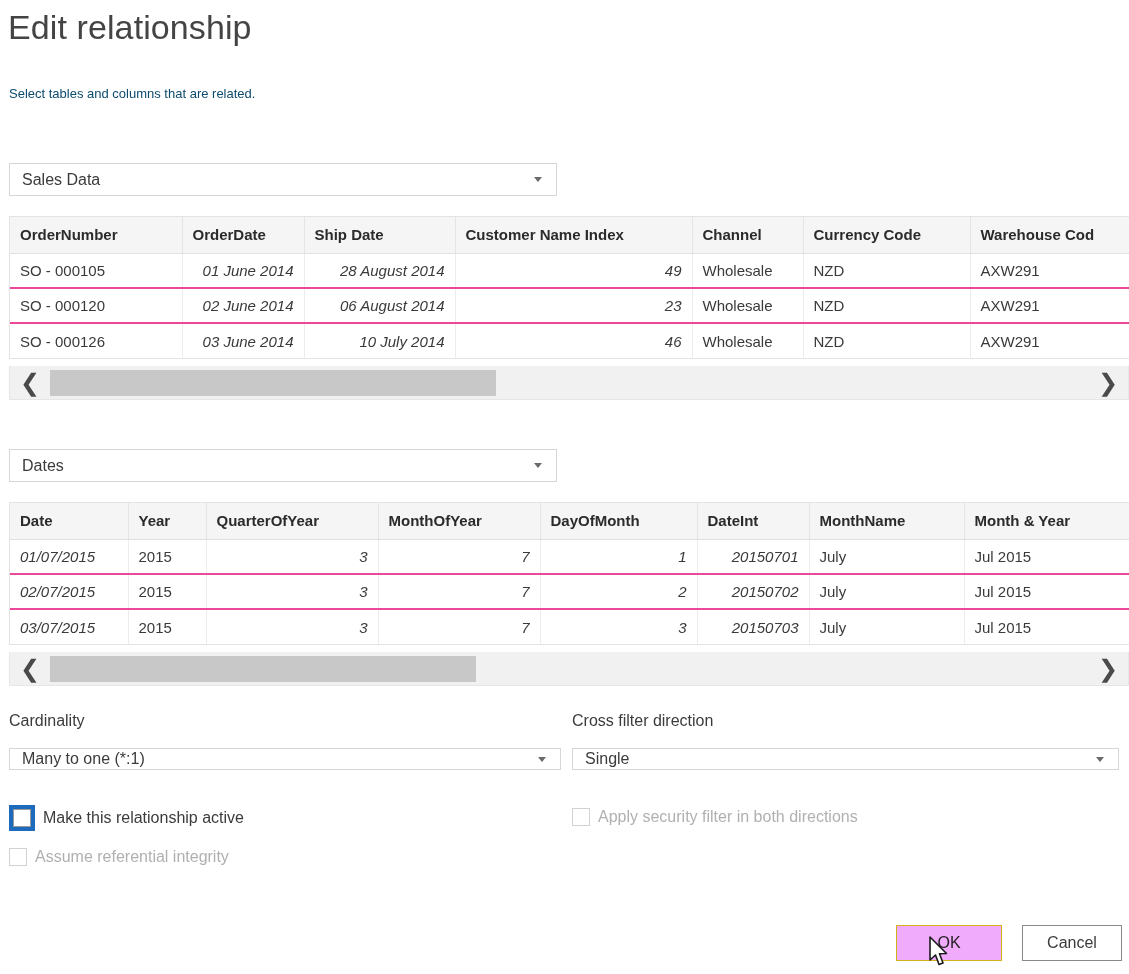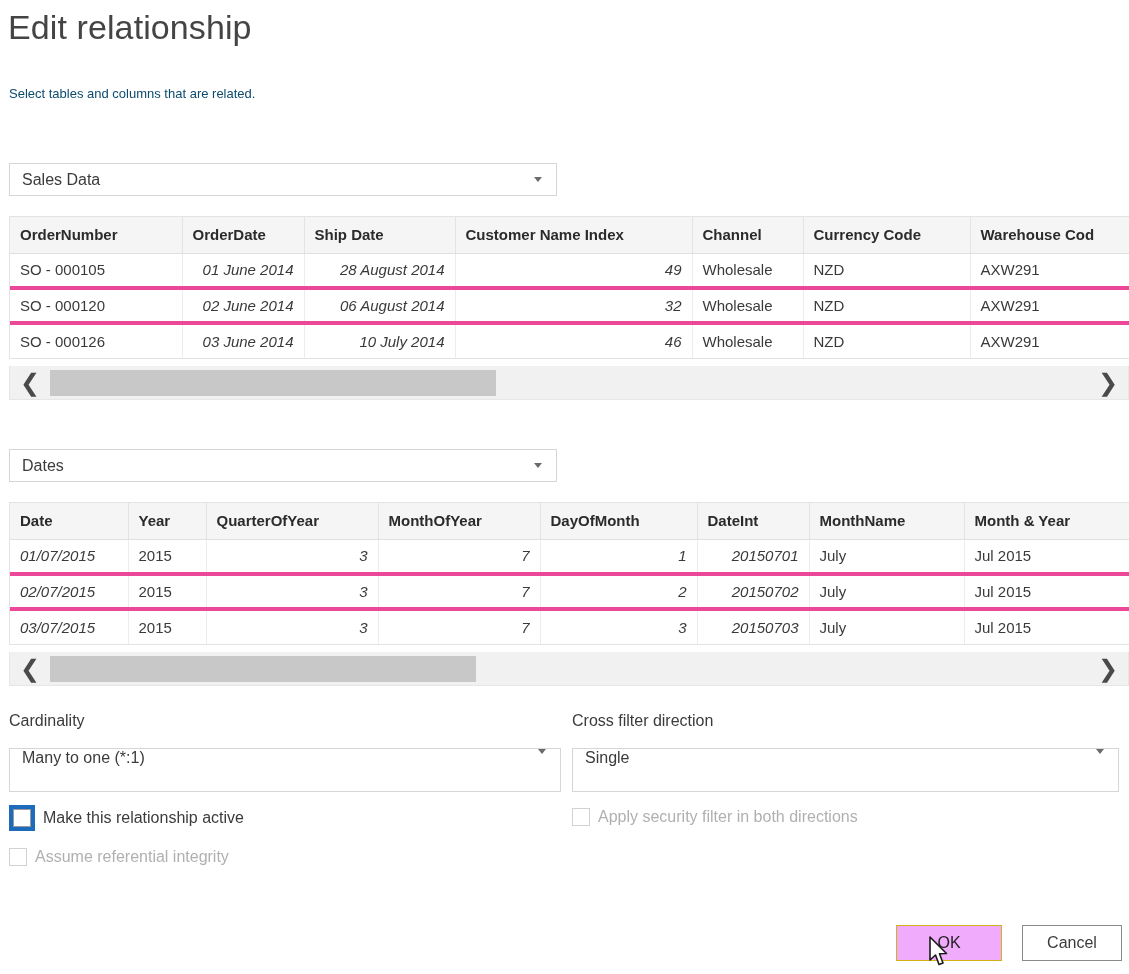"SO - 000105" table.preview td { border-bottom: 4px solid #ec4899 -> 2px solid #ec4899 }
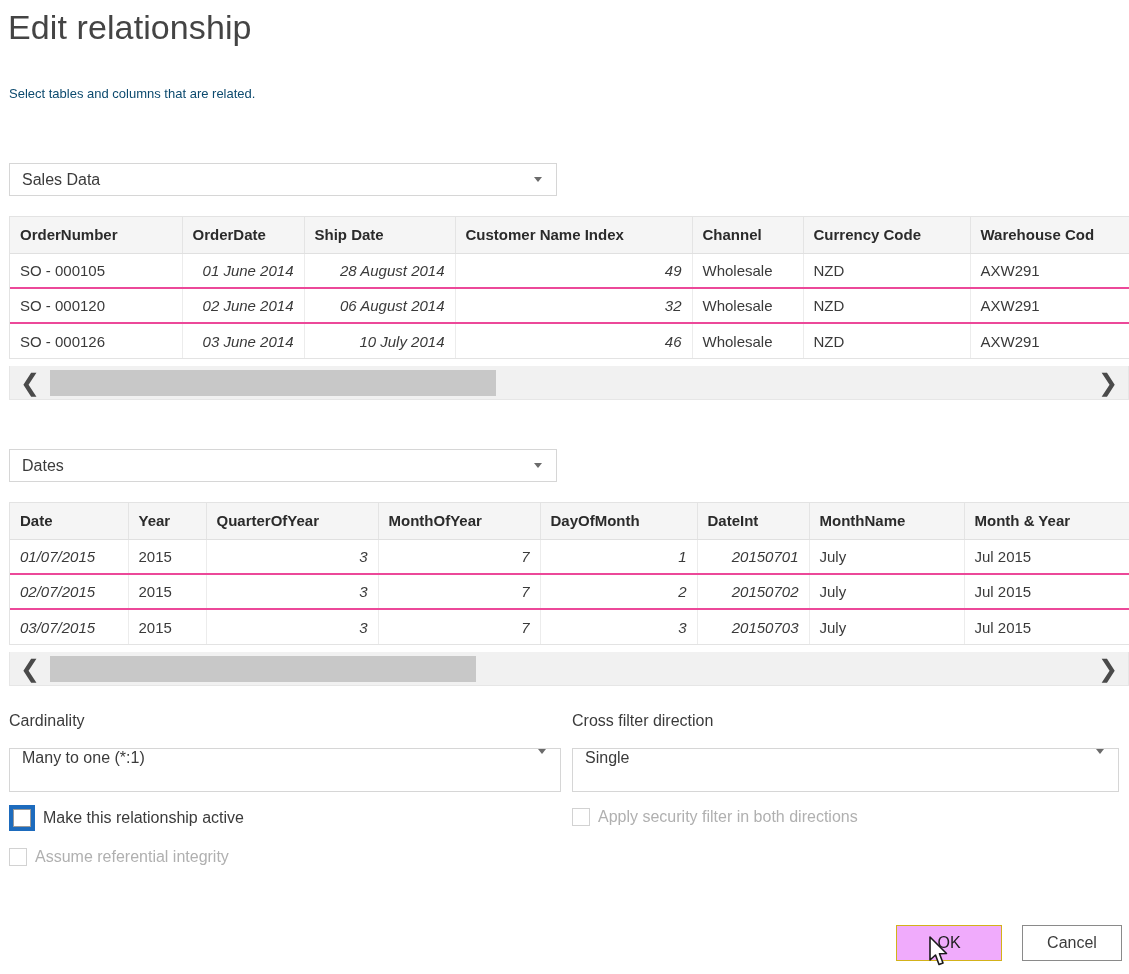"32" td.num { text: 32 -> 23 }
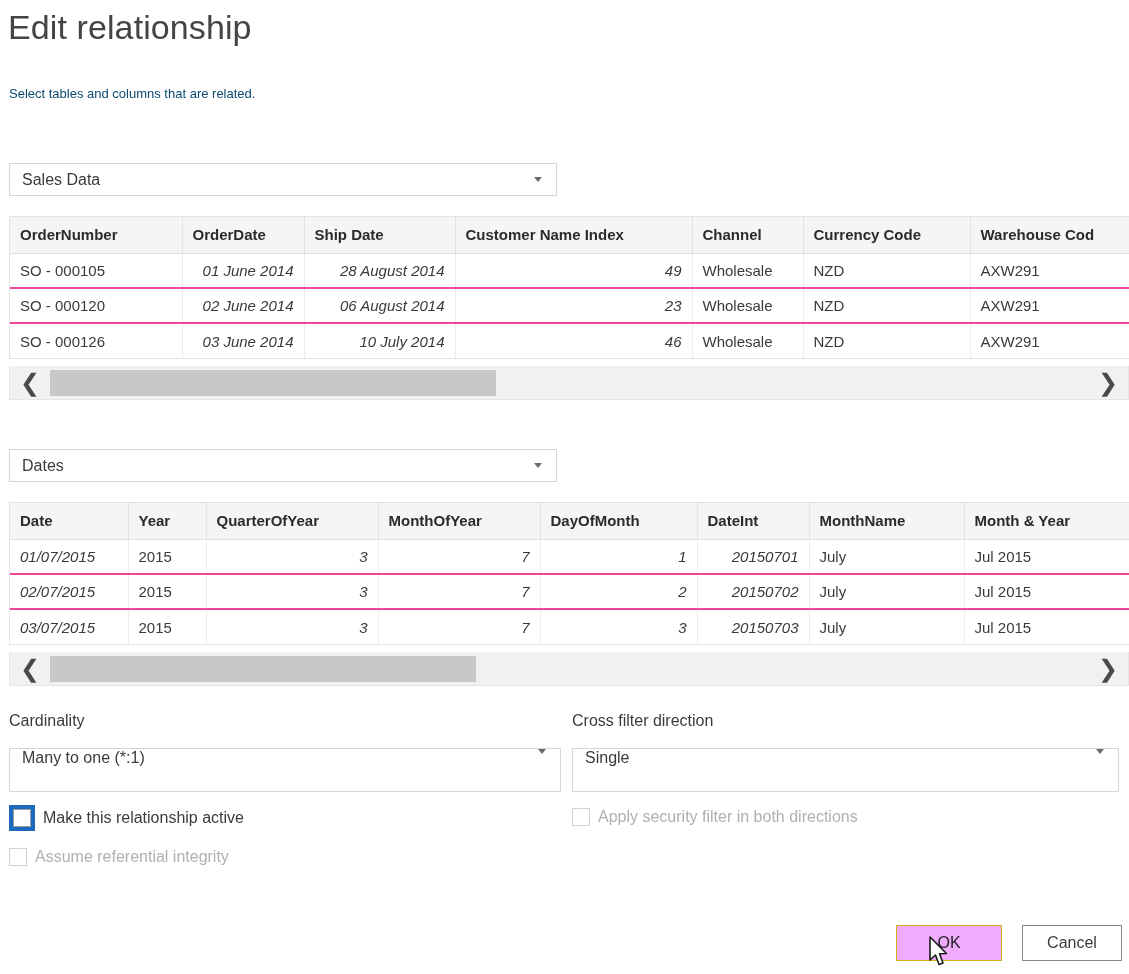"Many to one (*:1)" .opt-select { align-items: flex-start -> center; height: 44px -> 22px }
